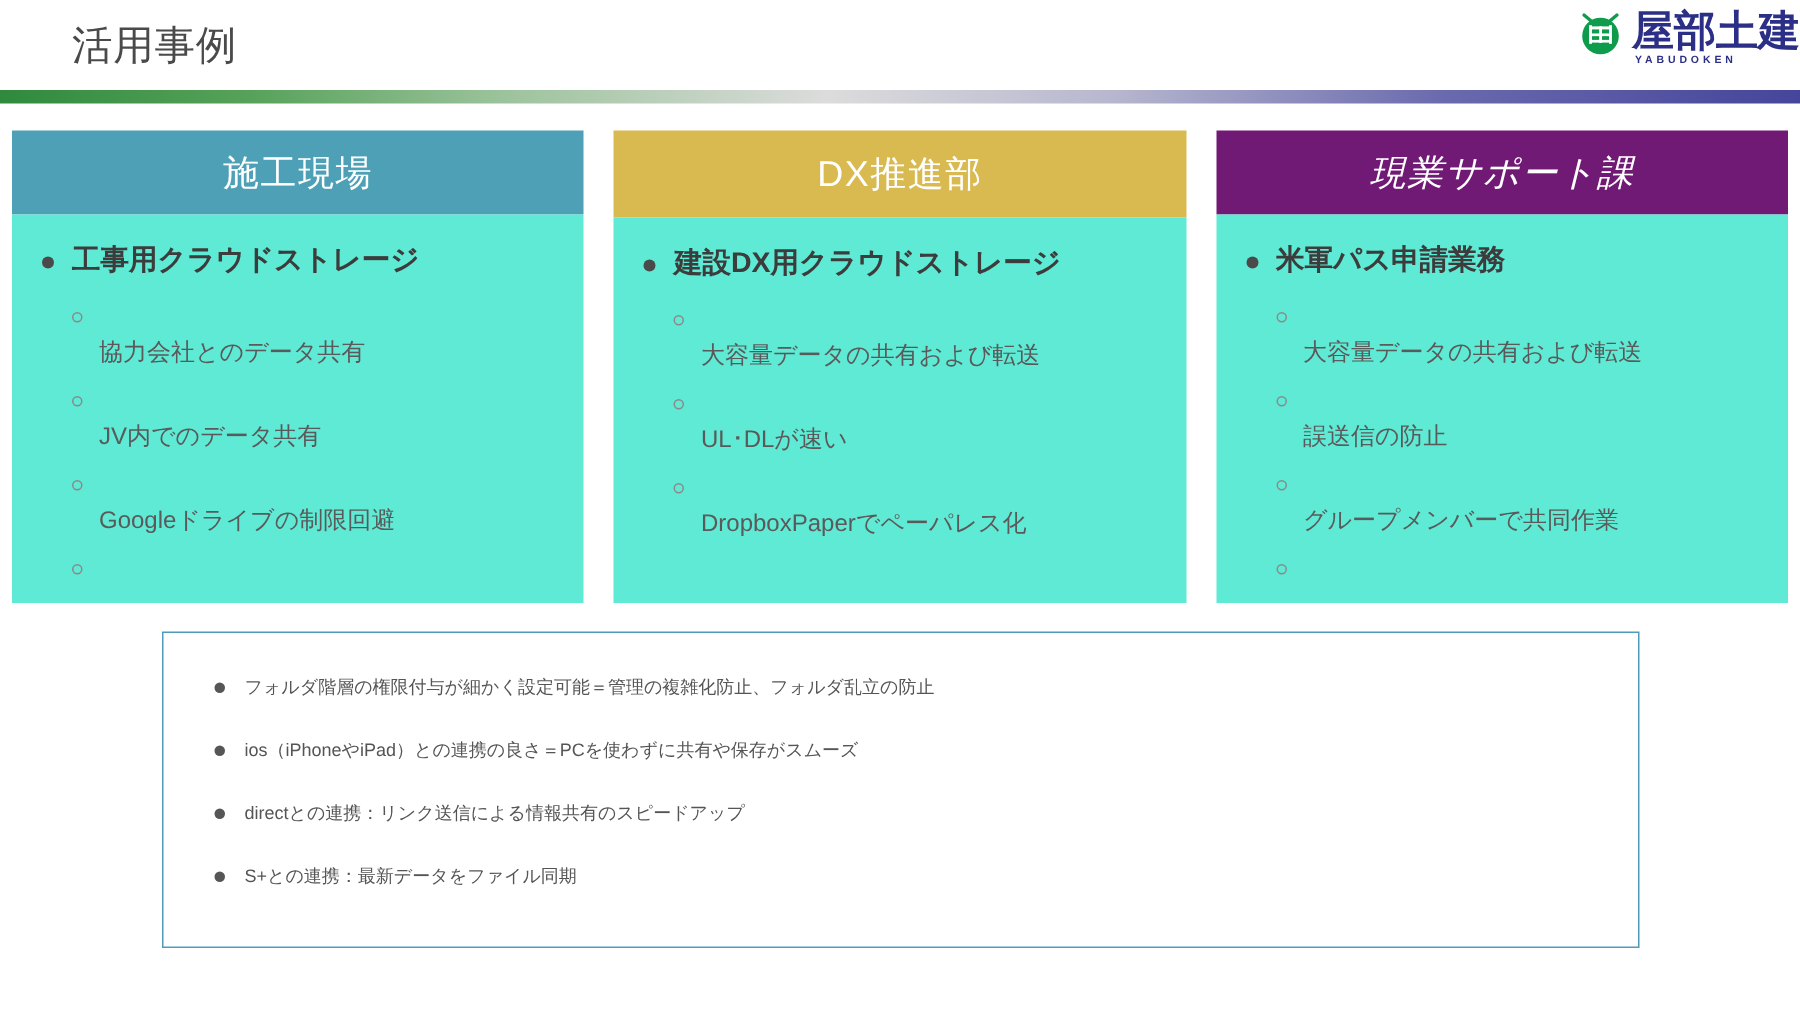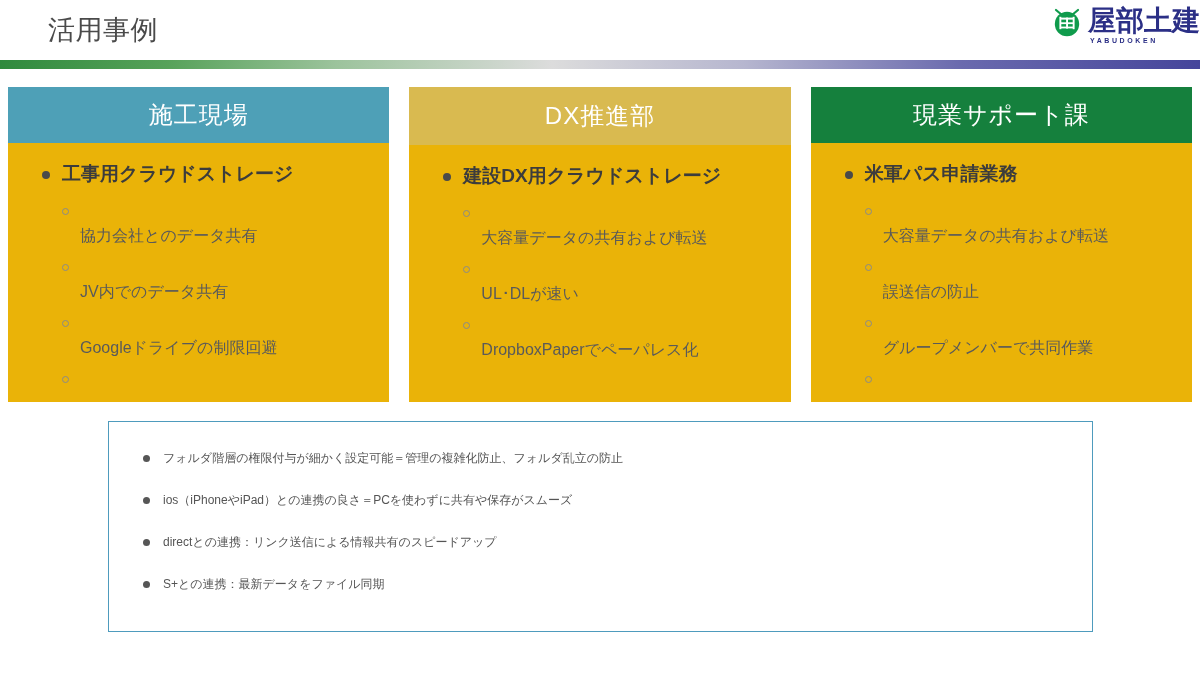"現業サポート課" div.column-header { background: #15803d -> #701a75; font-style: none -> italic }
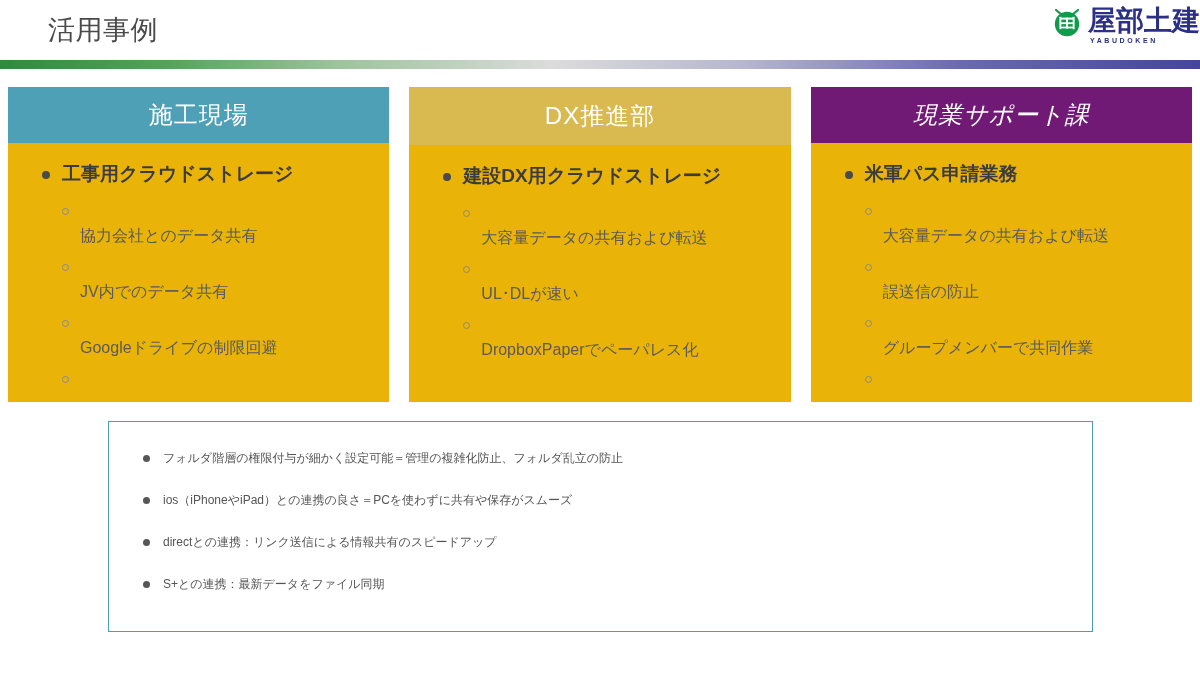"工事用クラウドストレージ" .column-body { background: #eab308 -> #5eead4; padding: 18px 14px 12px 28px -> 18px 14px 12px 14px }
